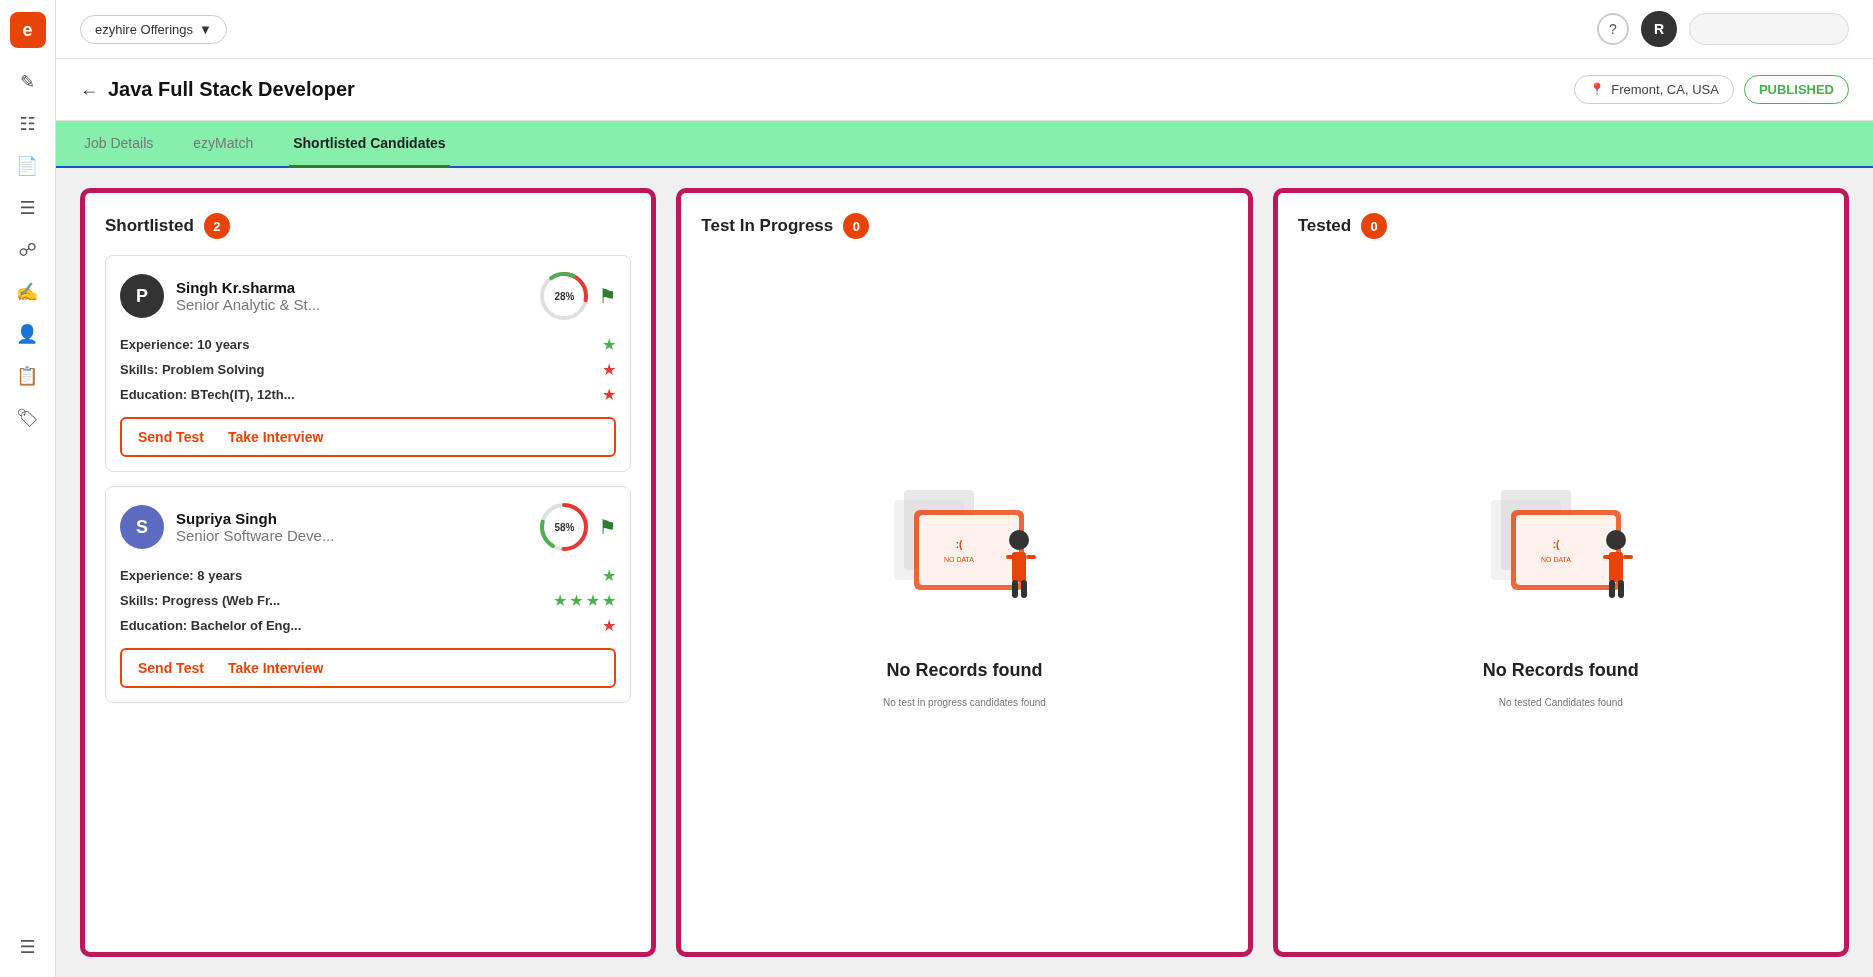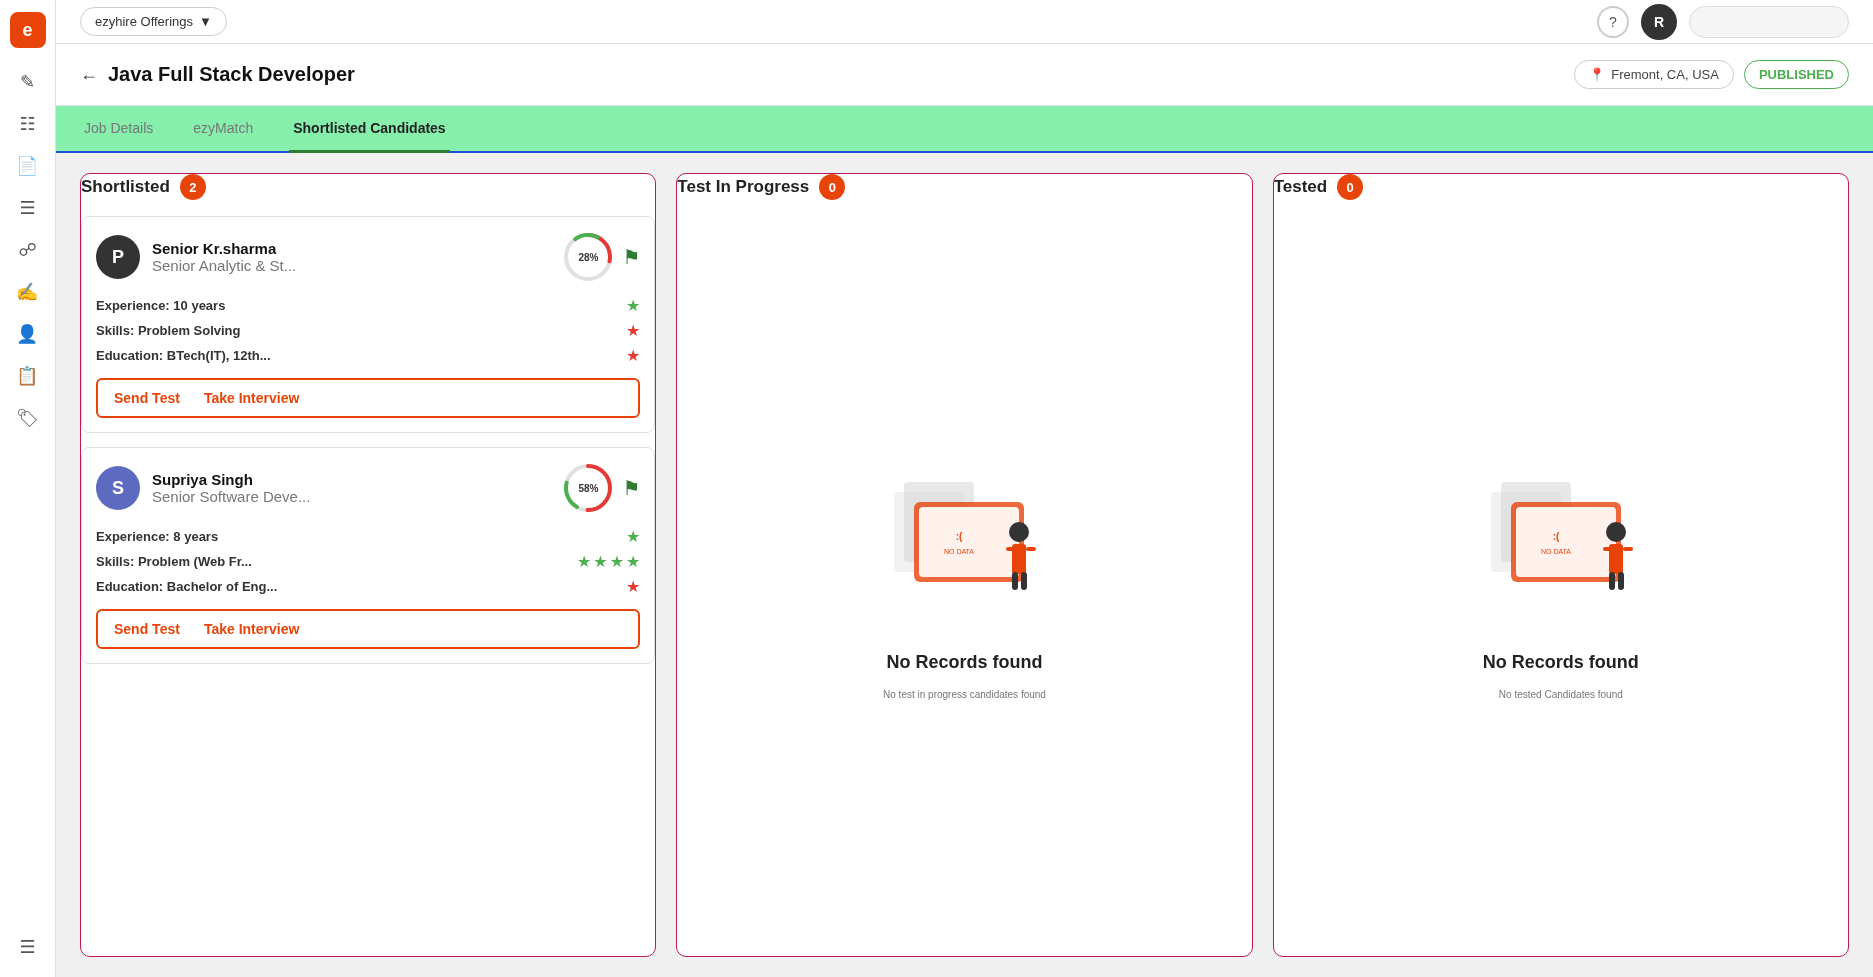"ezyhire Offerings" .topbar { height: 44px -> 59px }
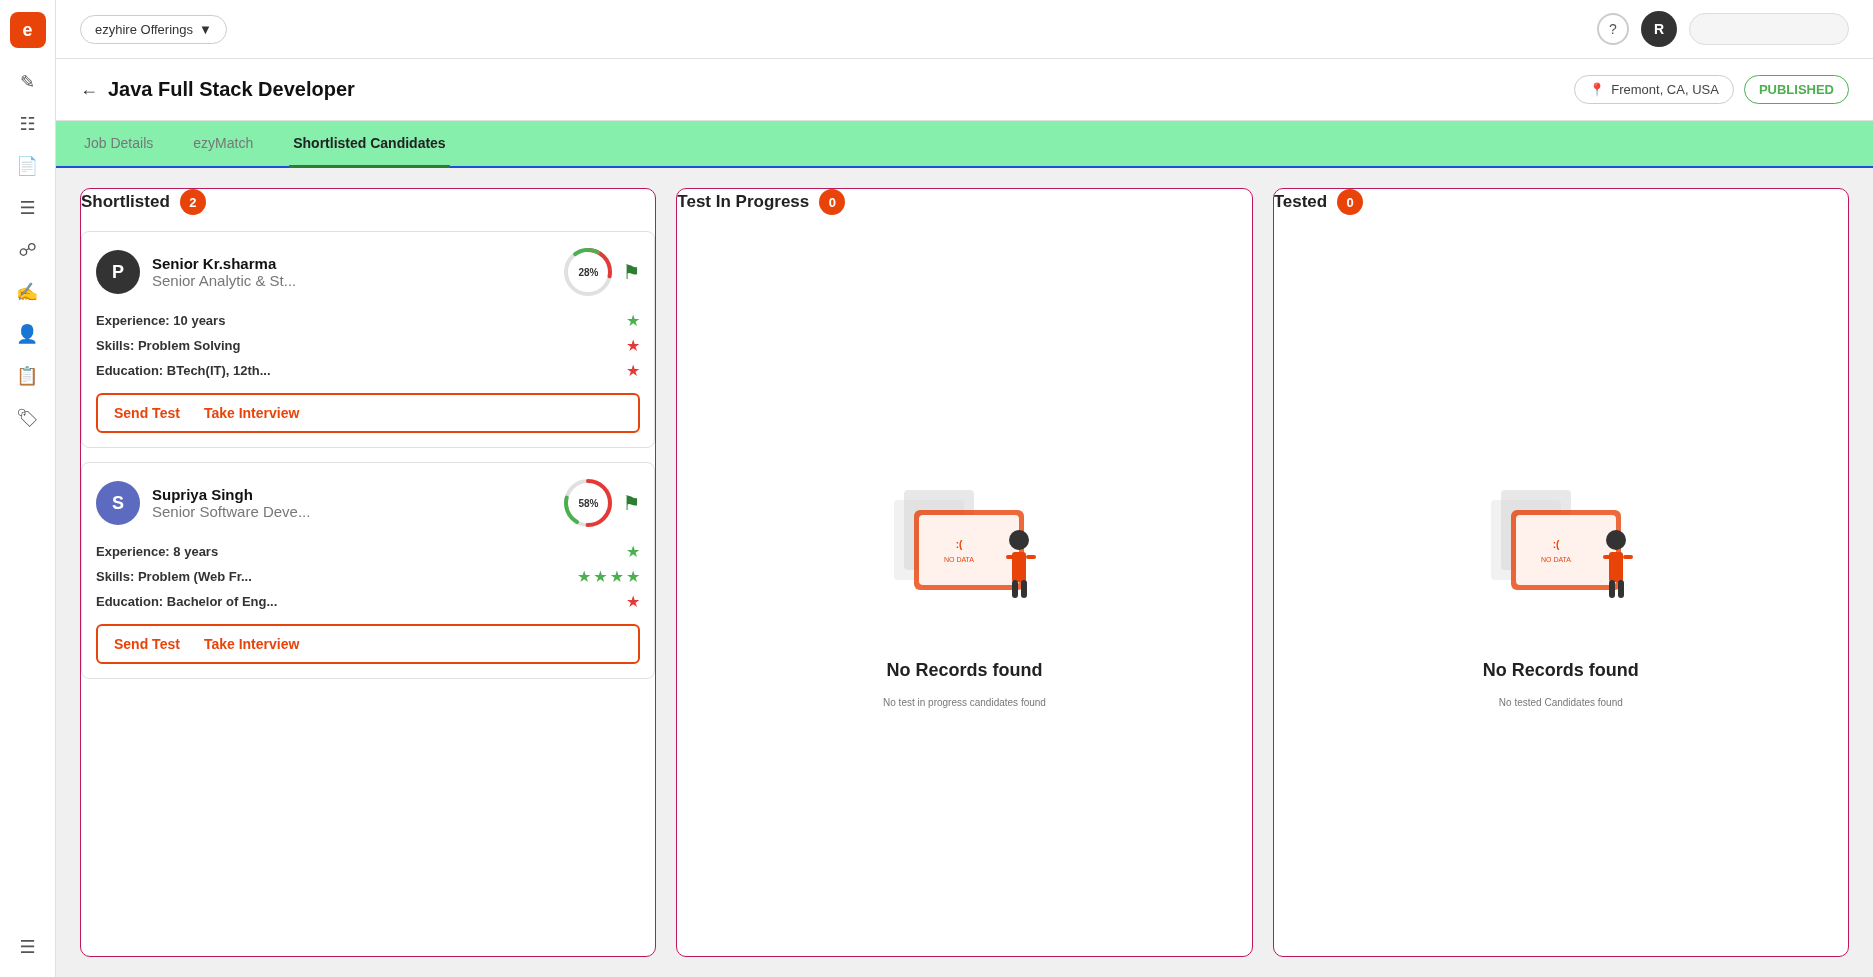"Shortlisted" .column-card { border: 1px solid #be185d -> 5px solid #be185d; padding: none -> 20px }
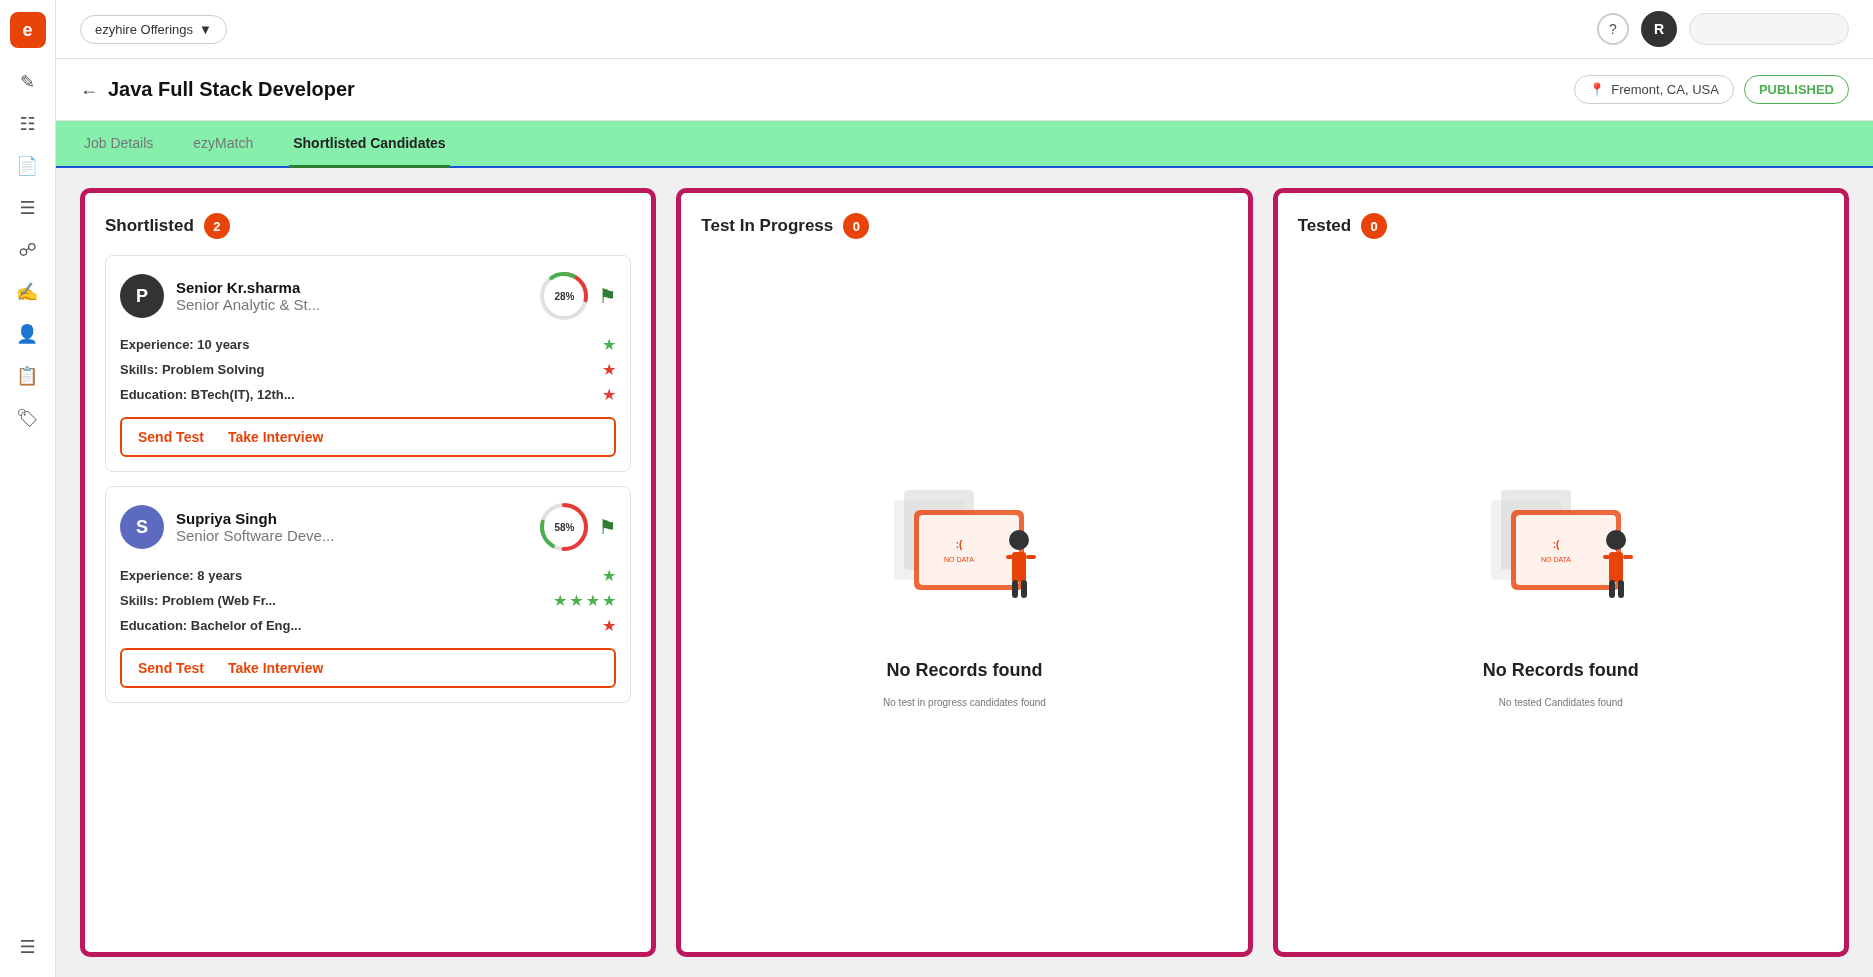"Senior Kr.sharma" div.candidate-name { text: Senior -> Singh }
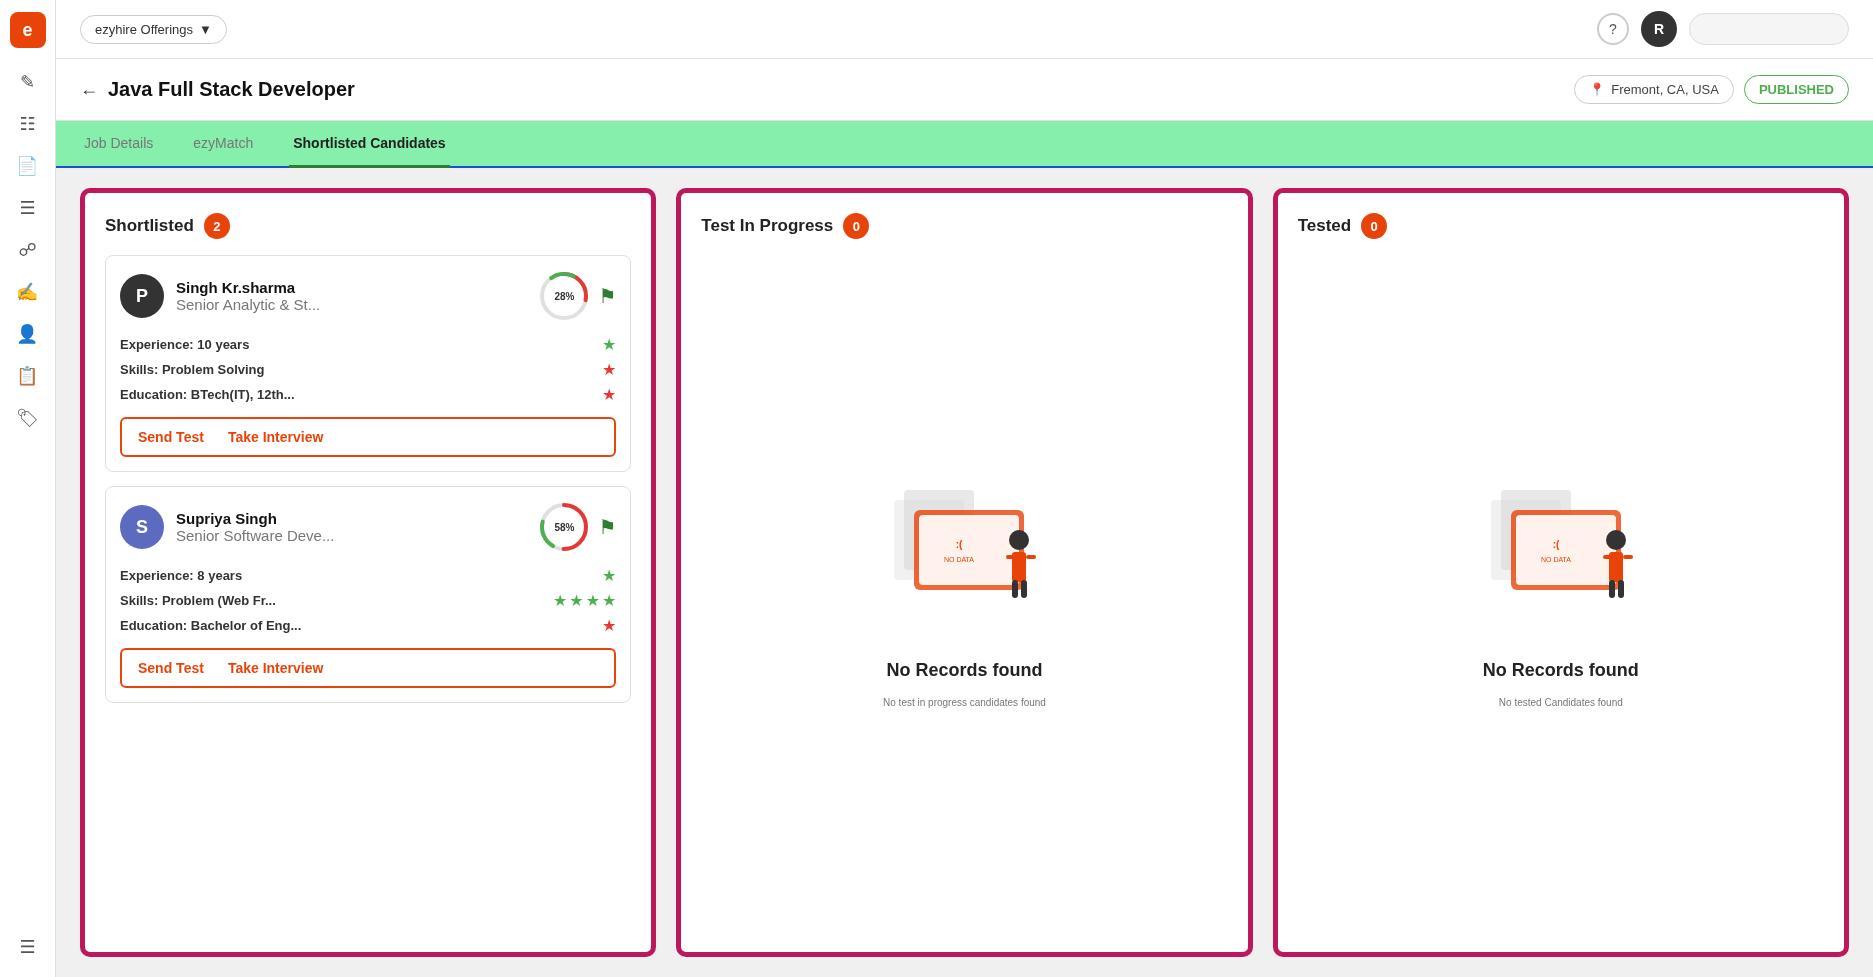"Problem (Web Fr..." span { text: Problem -> Progress }
